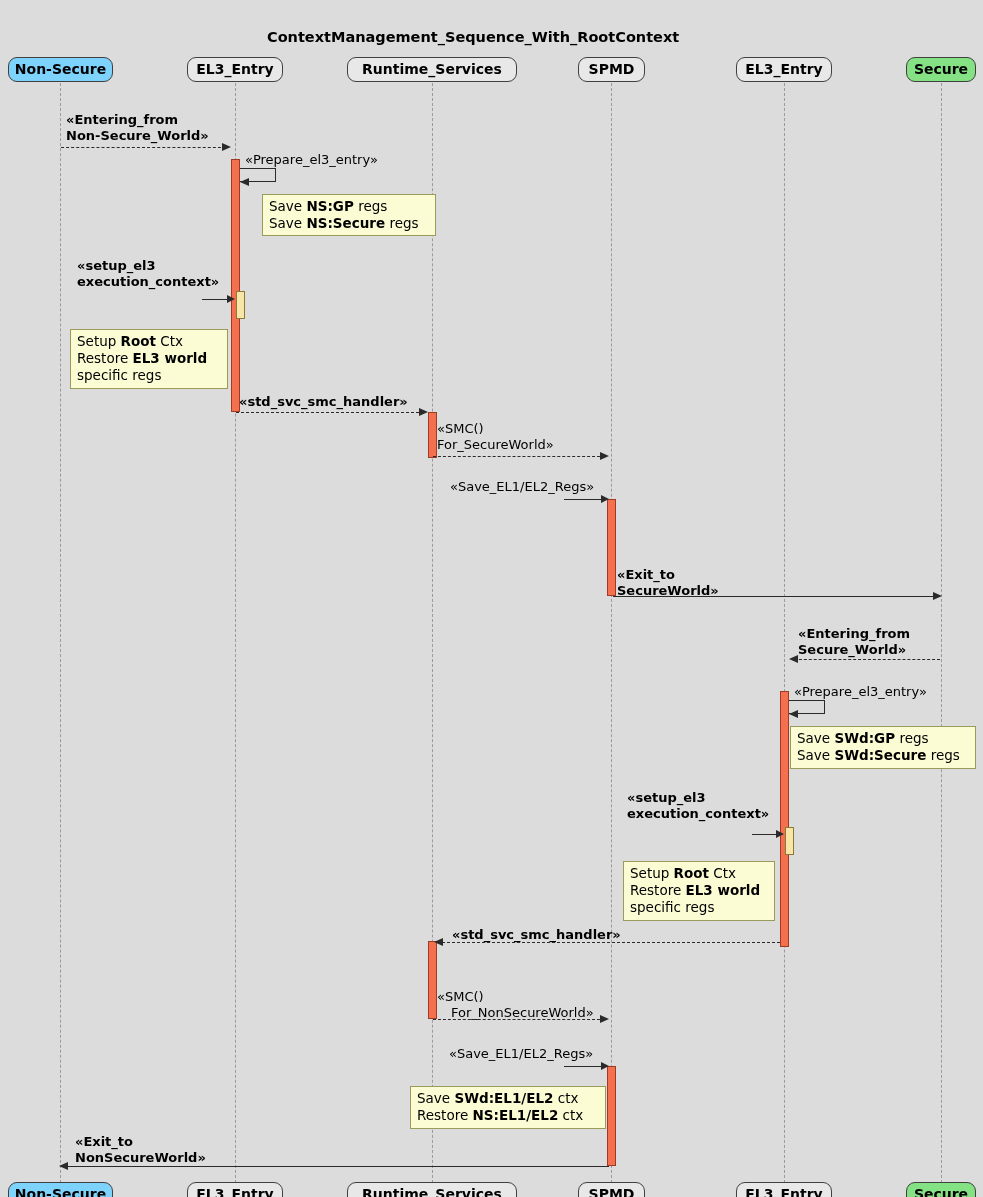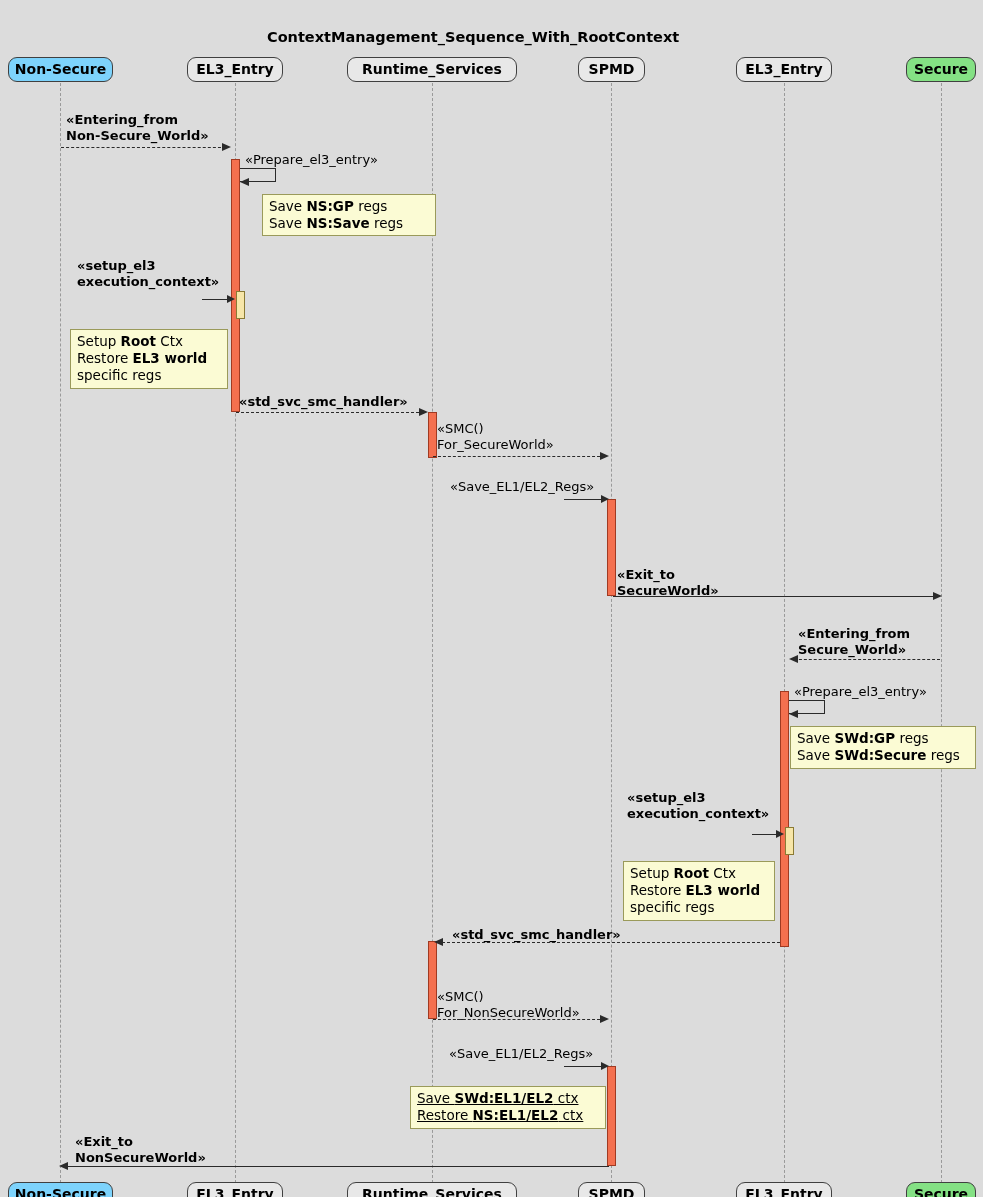"NS:Save" b { text: NS:Save -> NS:Secure }
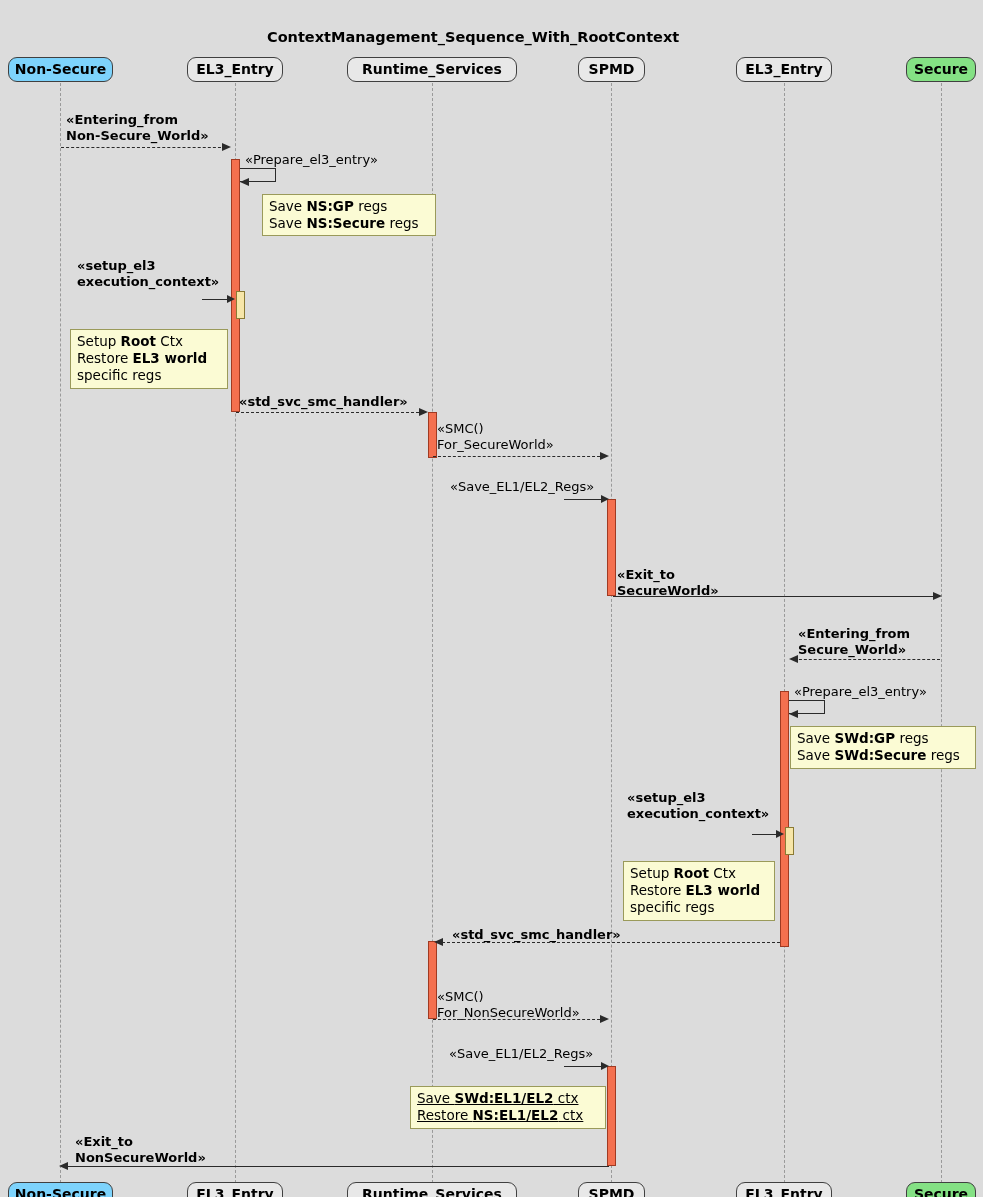"For_NonSecureWorld»" div.msg-label { padding-left: none -> 14px }
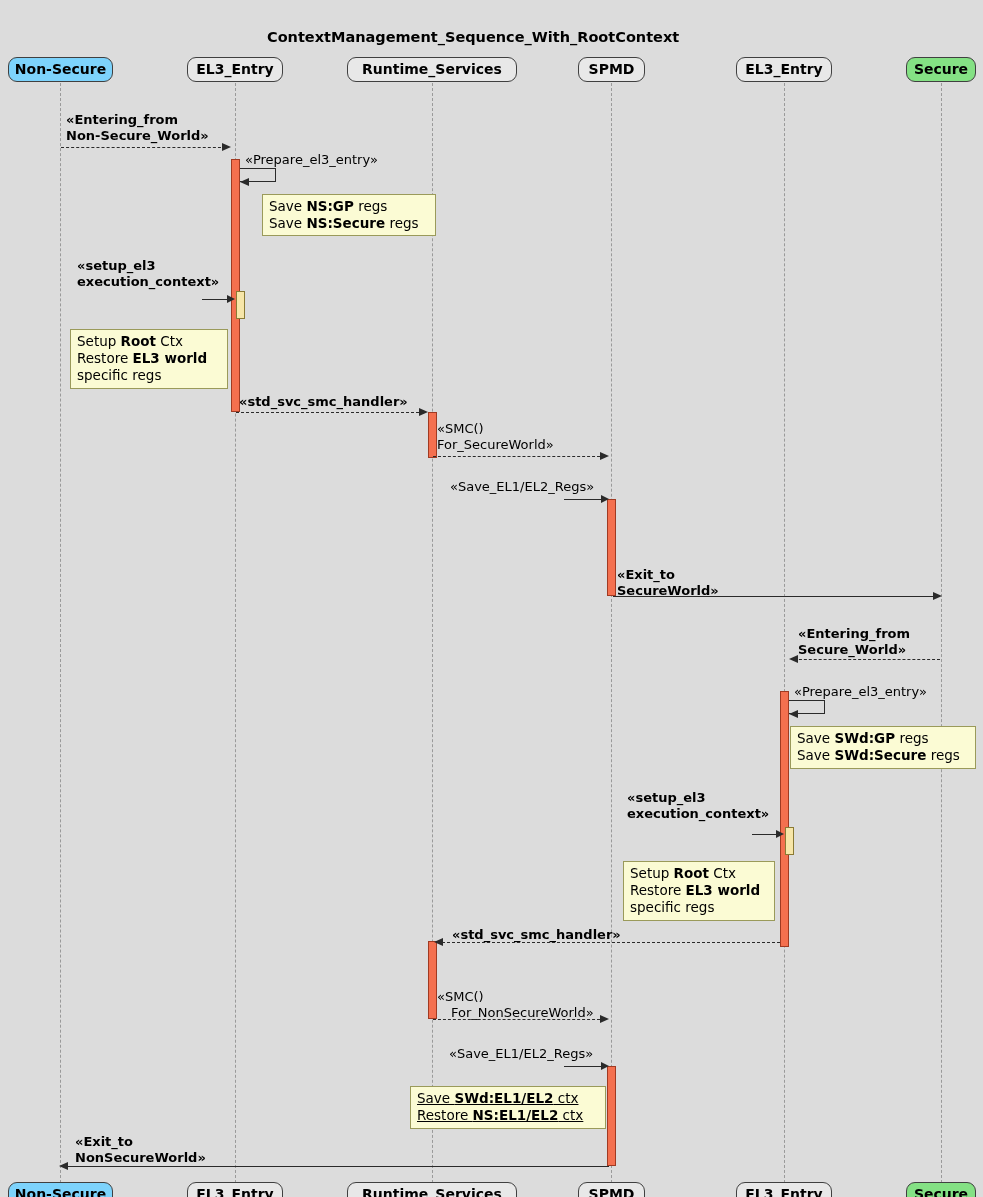"Save SWd:EL1/EL2 ctx" div.note { text-decoration: underline -> none }
